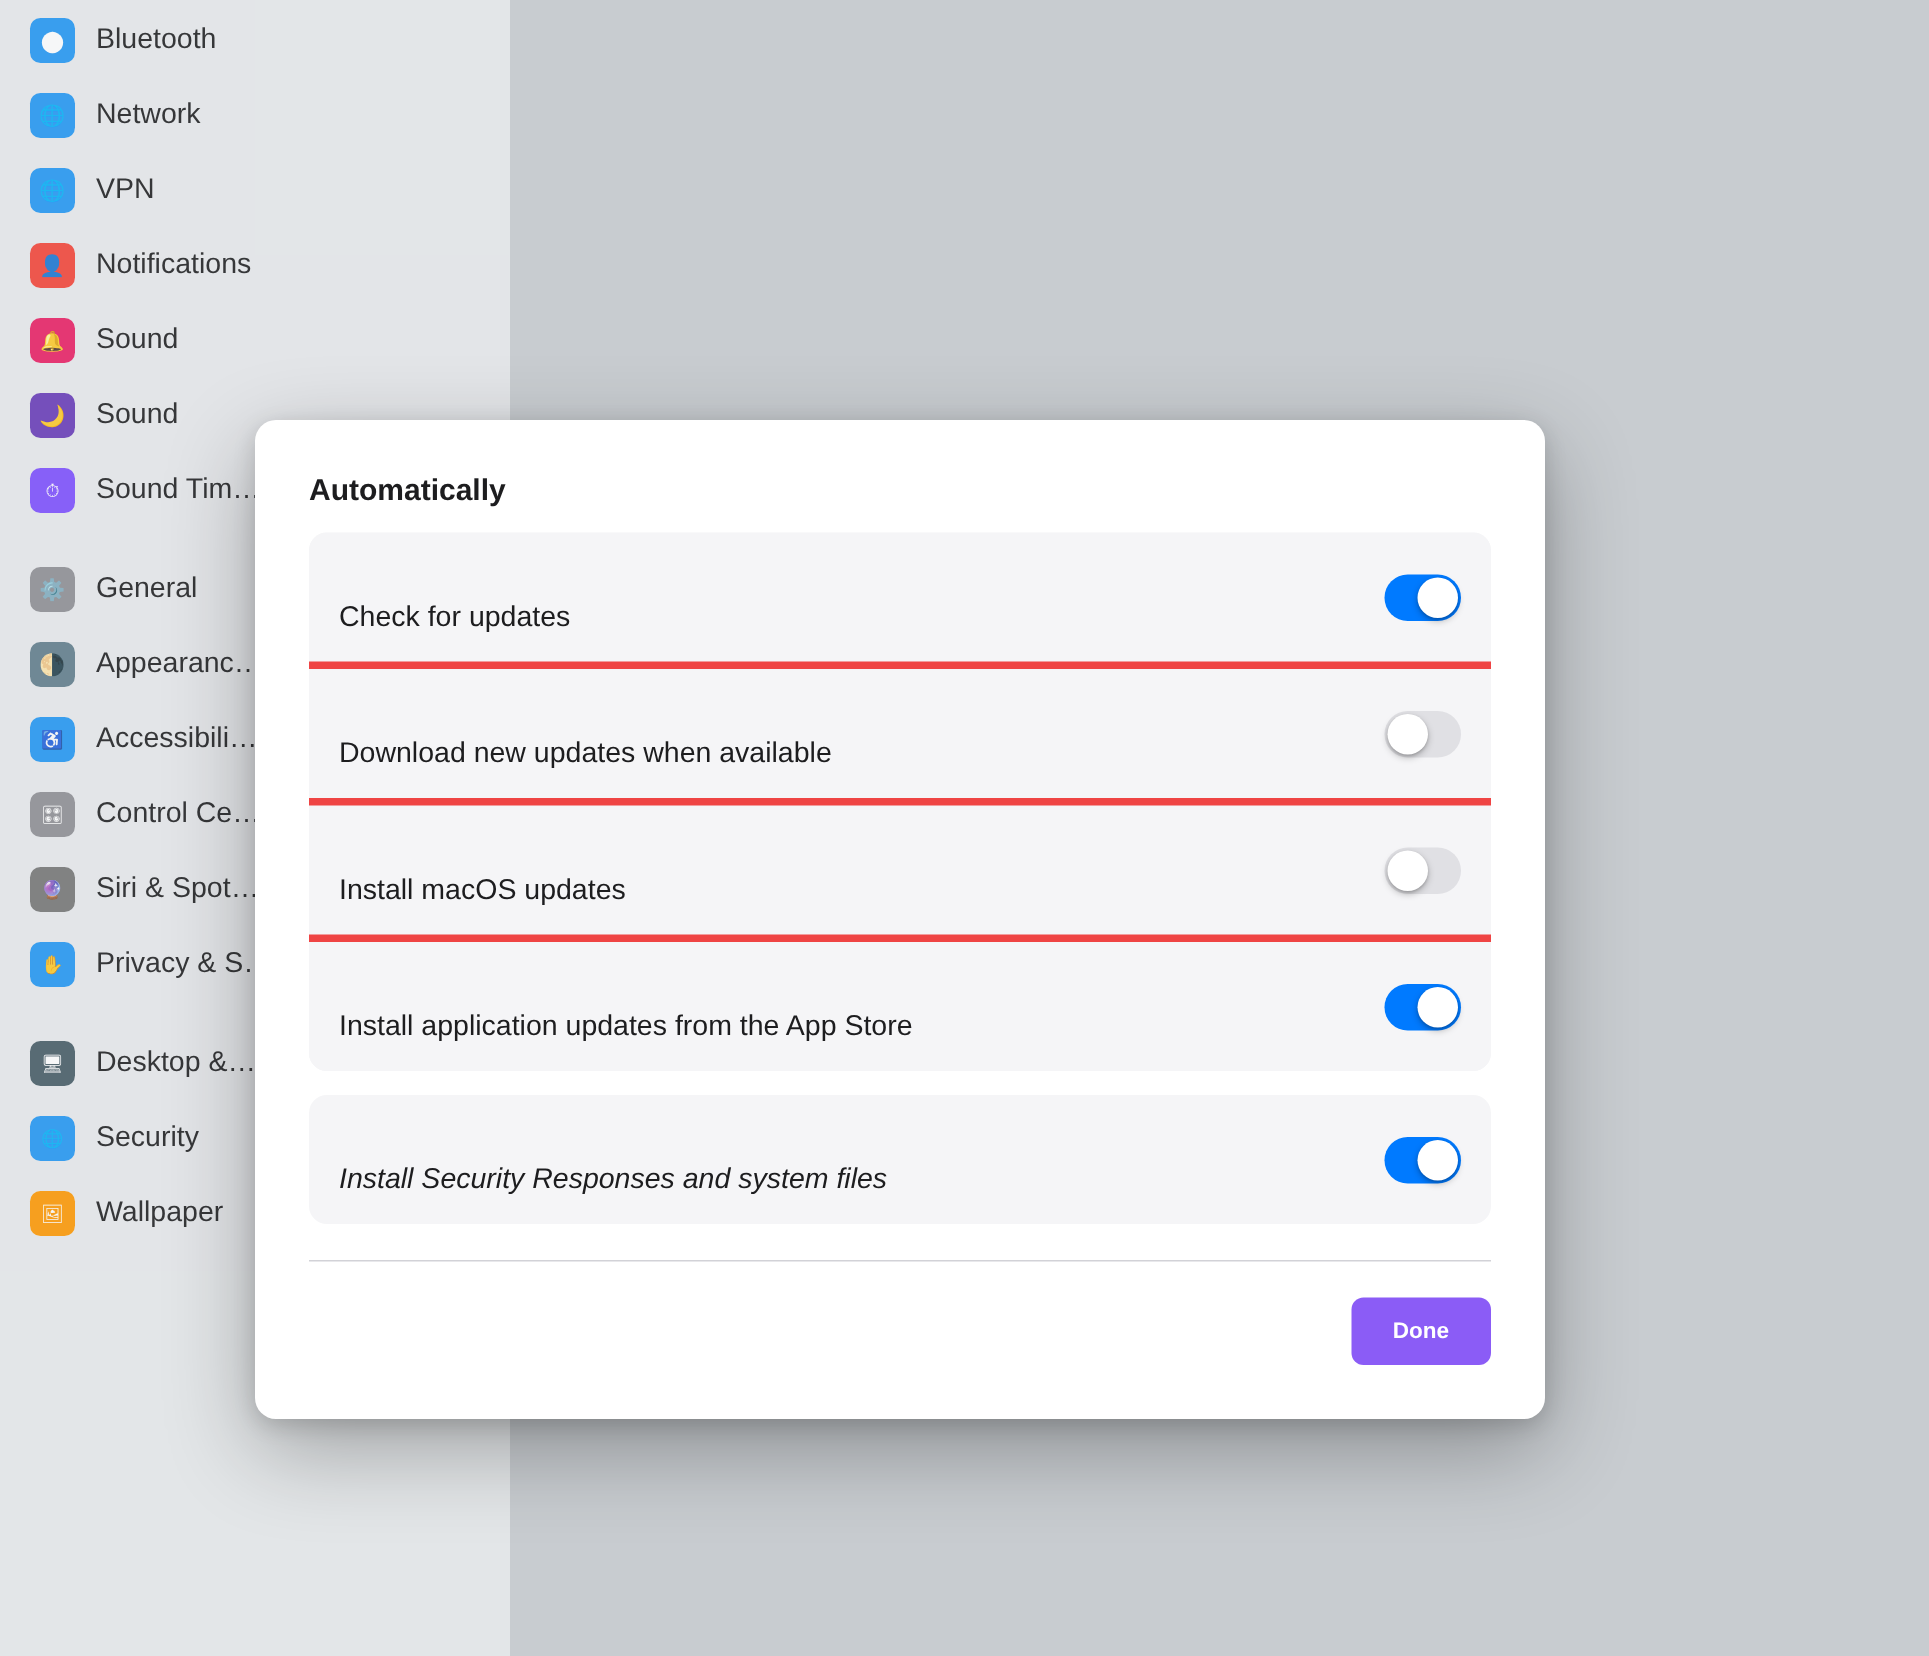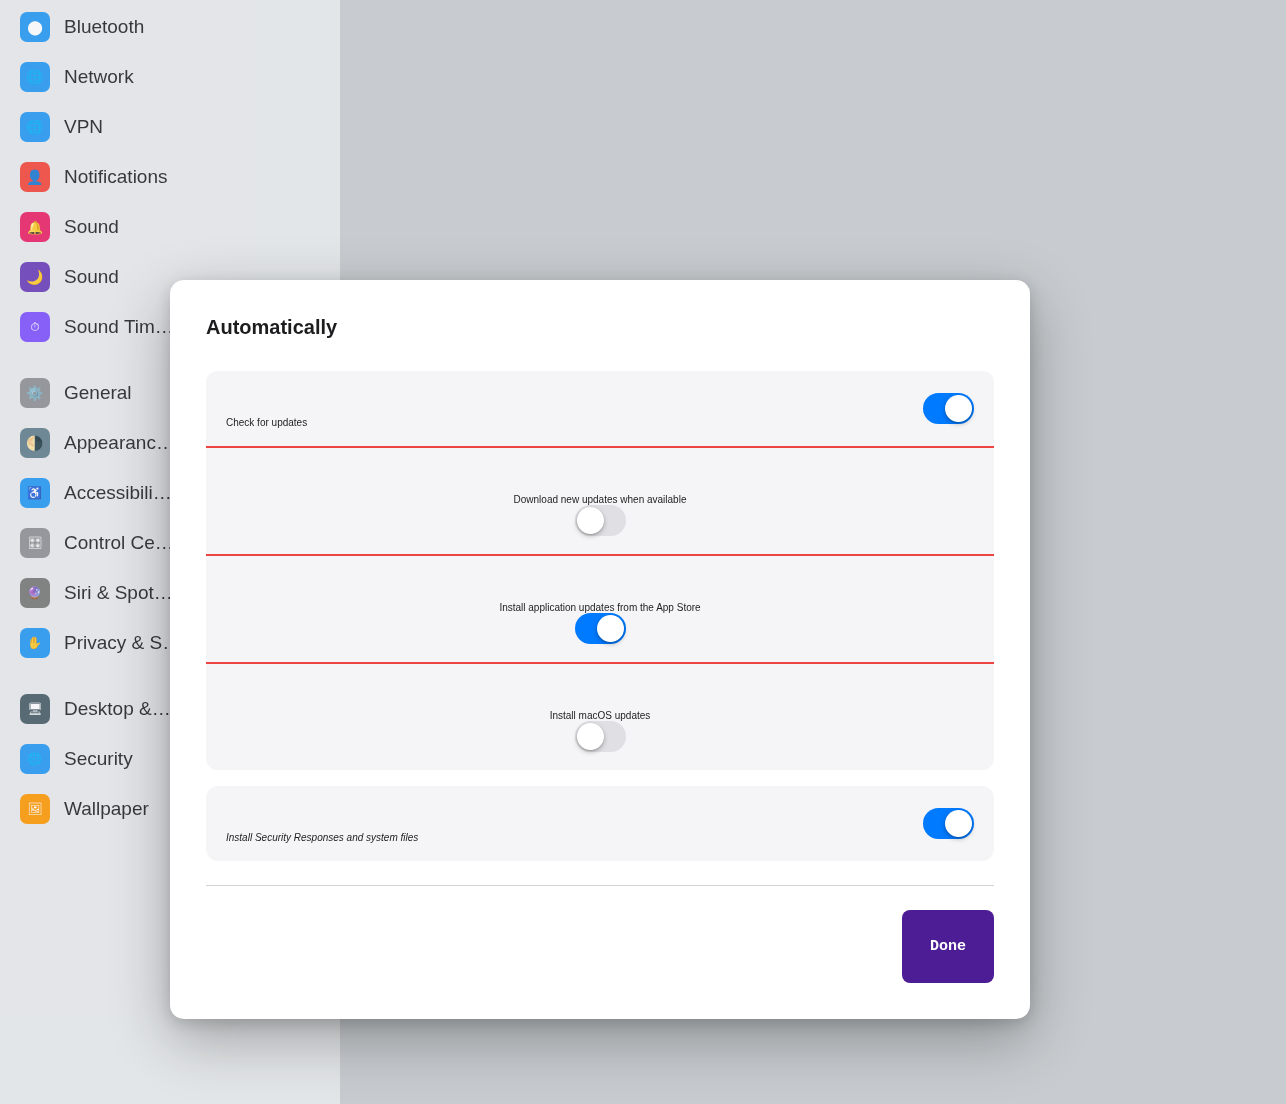"Automatically" .modal-title { margin-bottom: 32px -> 16px }
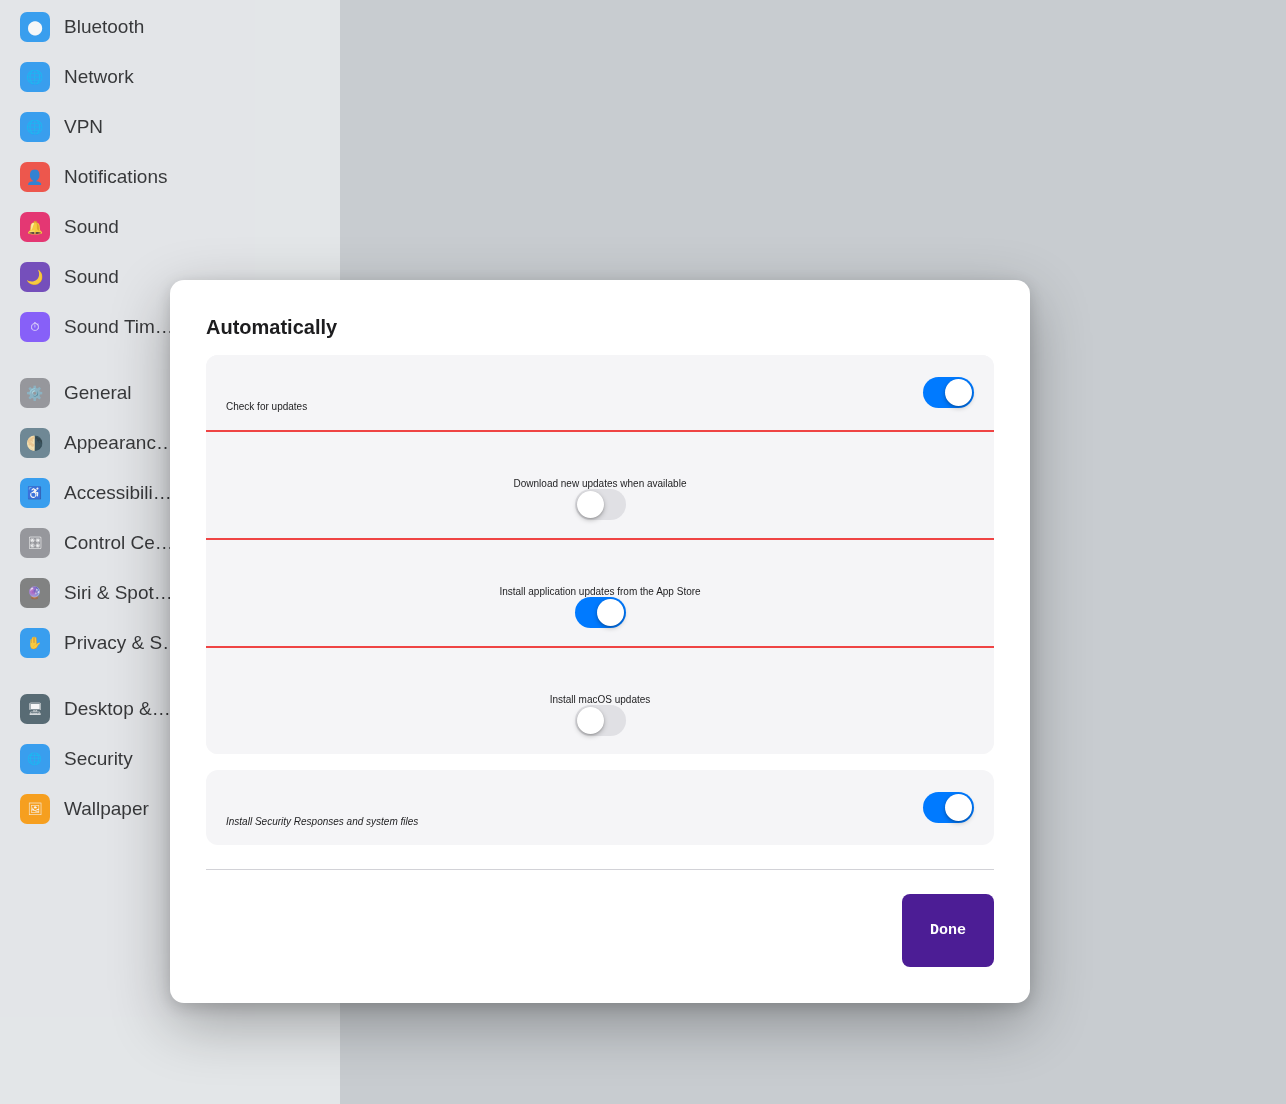"Check for updates" .toggle-label { font-size: 10px -> 19px }
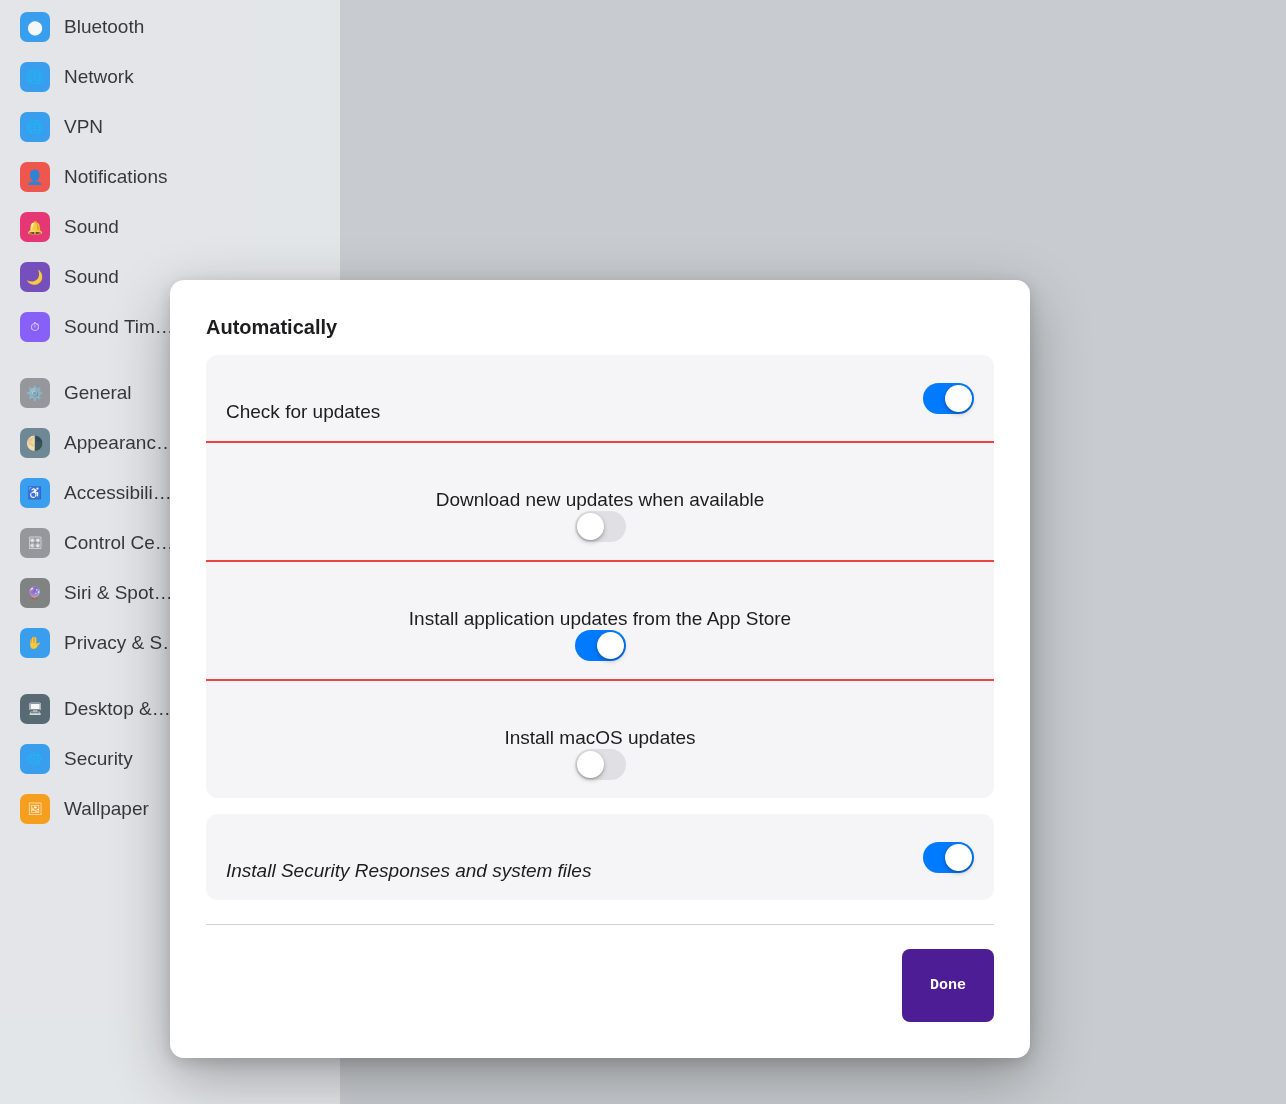"Download new updates when available" .toggle-row + .toggle-row { border-top: 2px solid #ef4444 -> 5px solid #ef4444; flex-direction: column -> none }
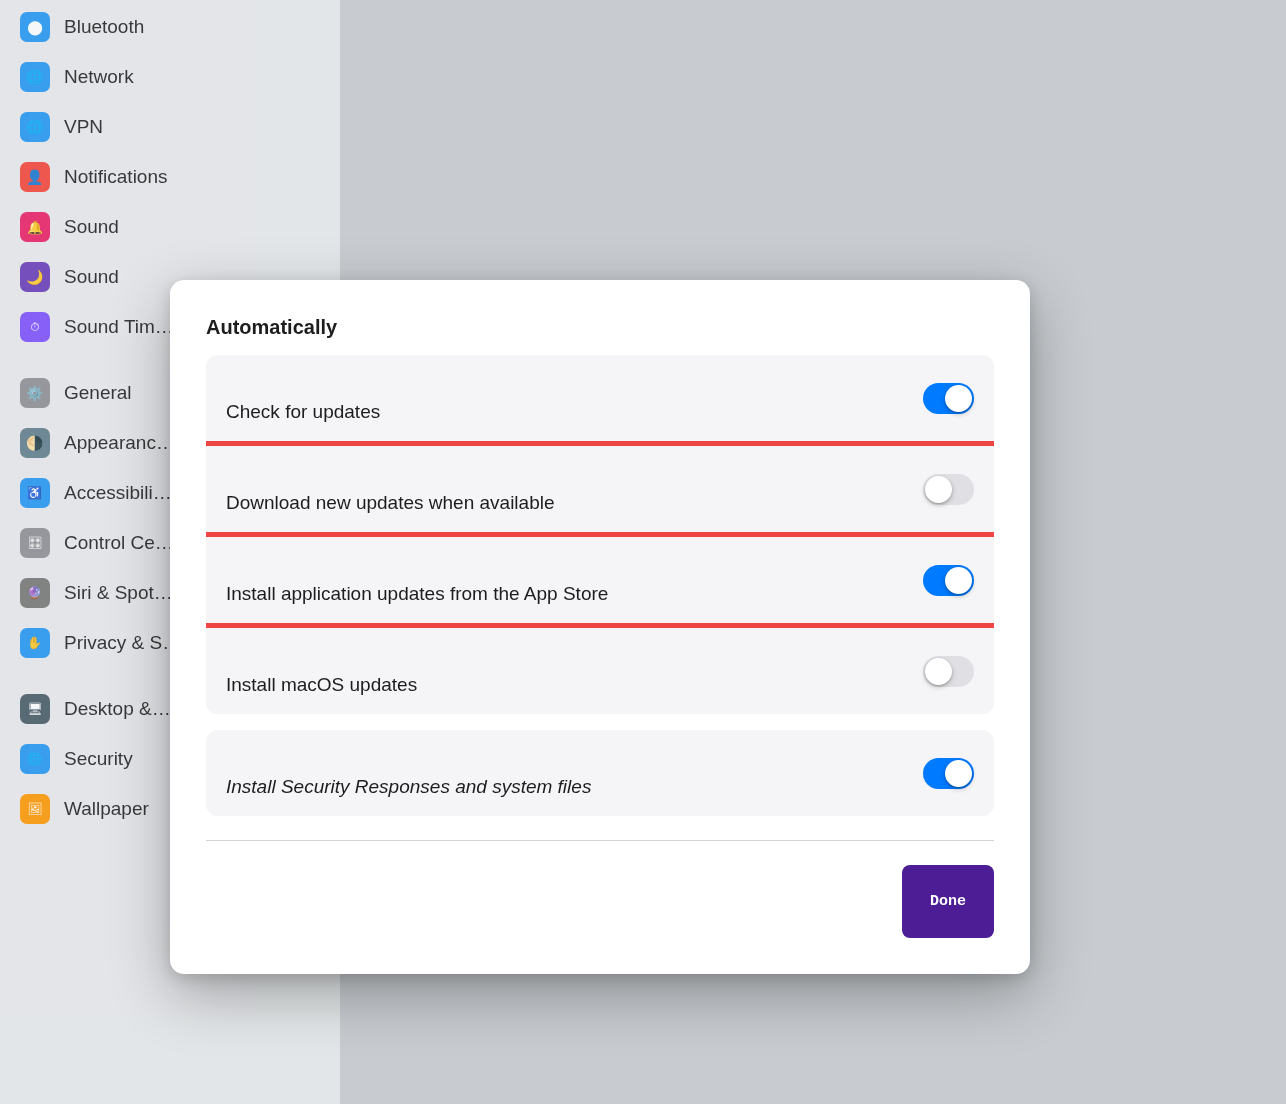"Install application updates from the" div.toggle-row { order: before "Install macOS updates" -> after "Install macOS updates" }
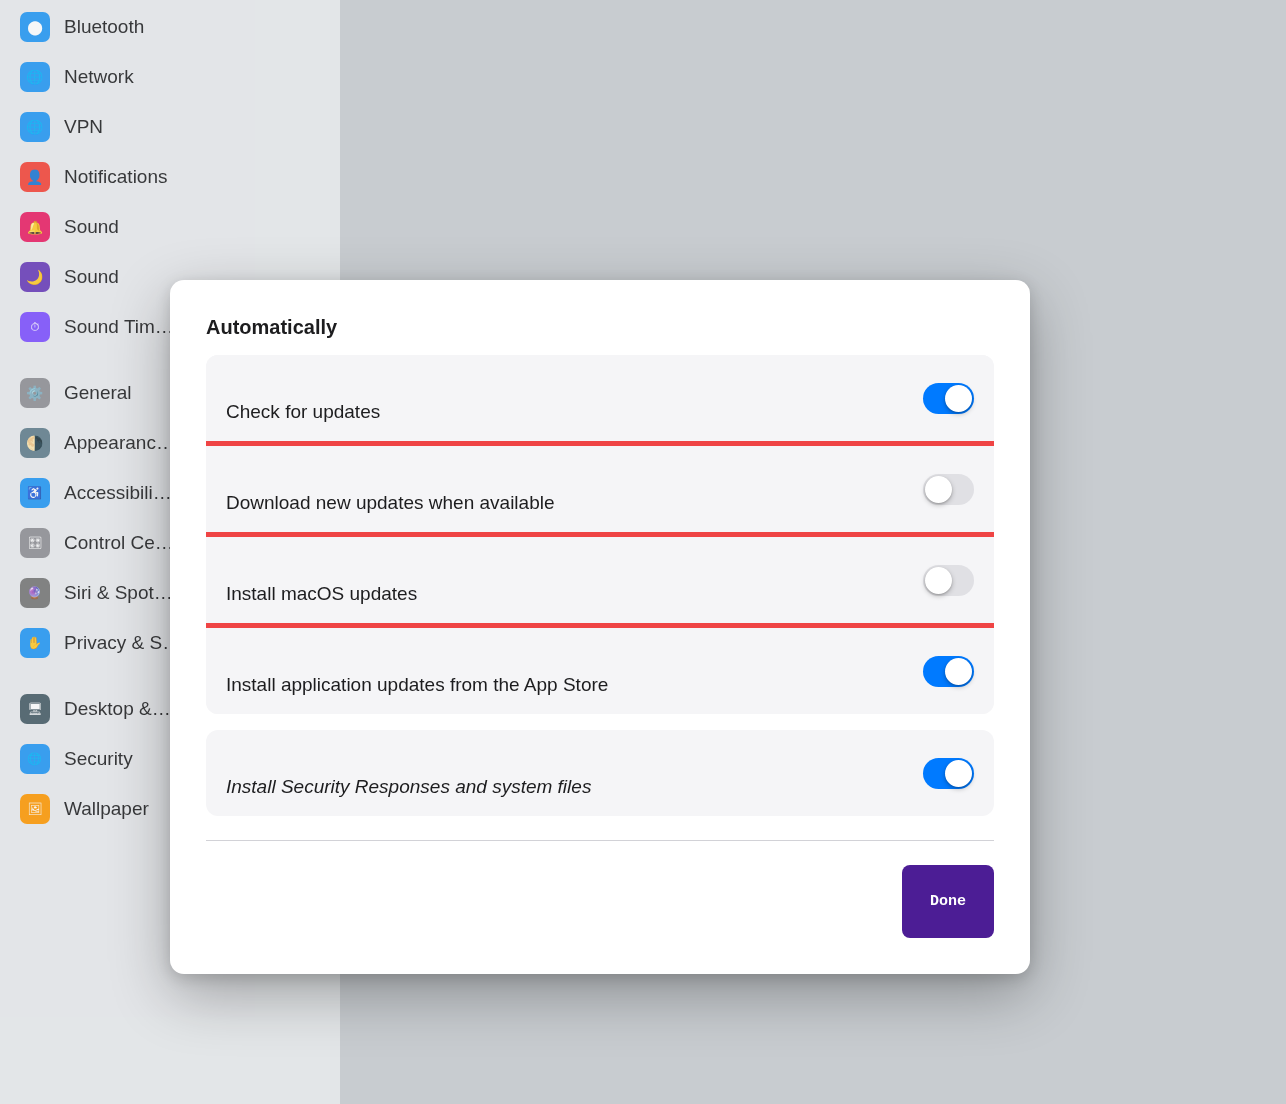"Done" .done-button { background: #4c1d95 -> #8b5cf6; font-family: Liberation Mono, monospace -> Liberation Sans, sans-serif; padding: 28px 28px -> 14px 28px }
